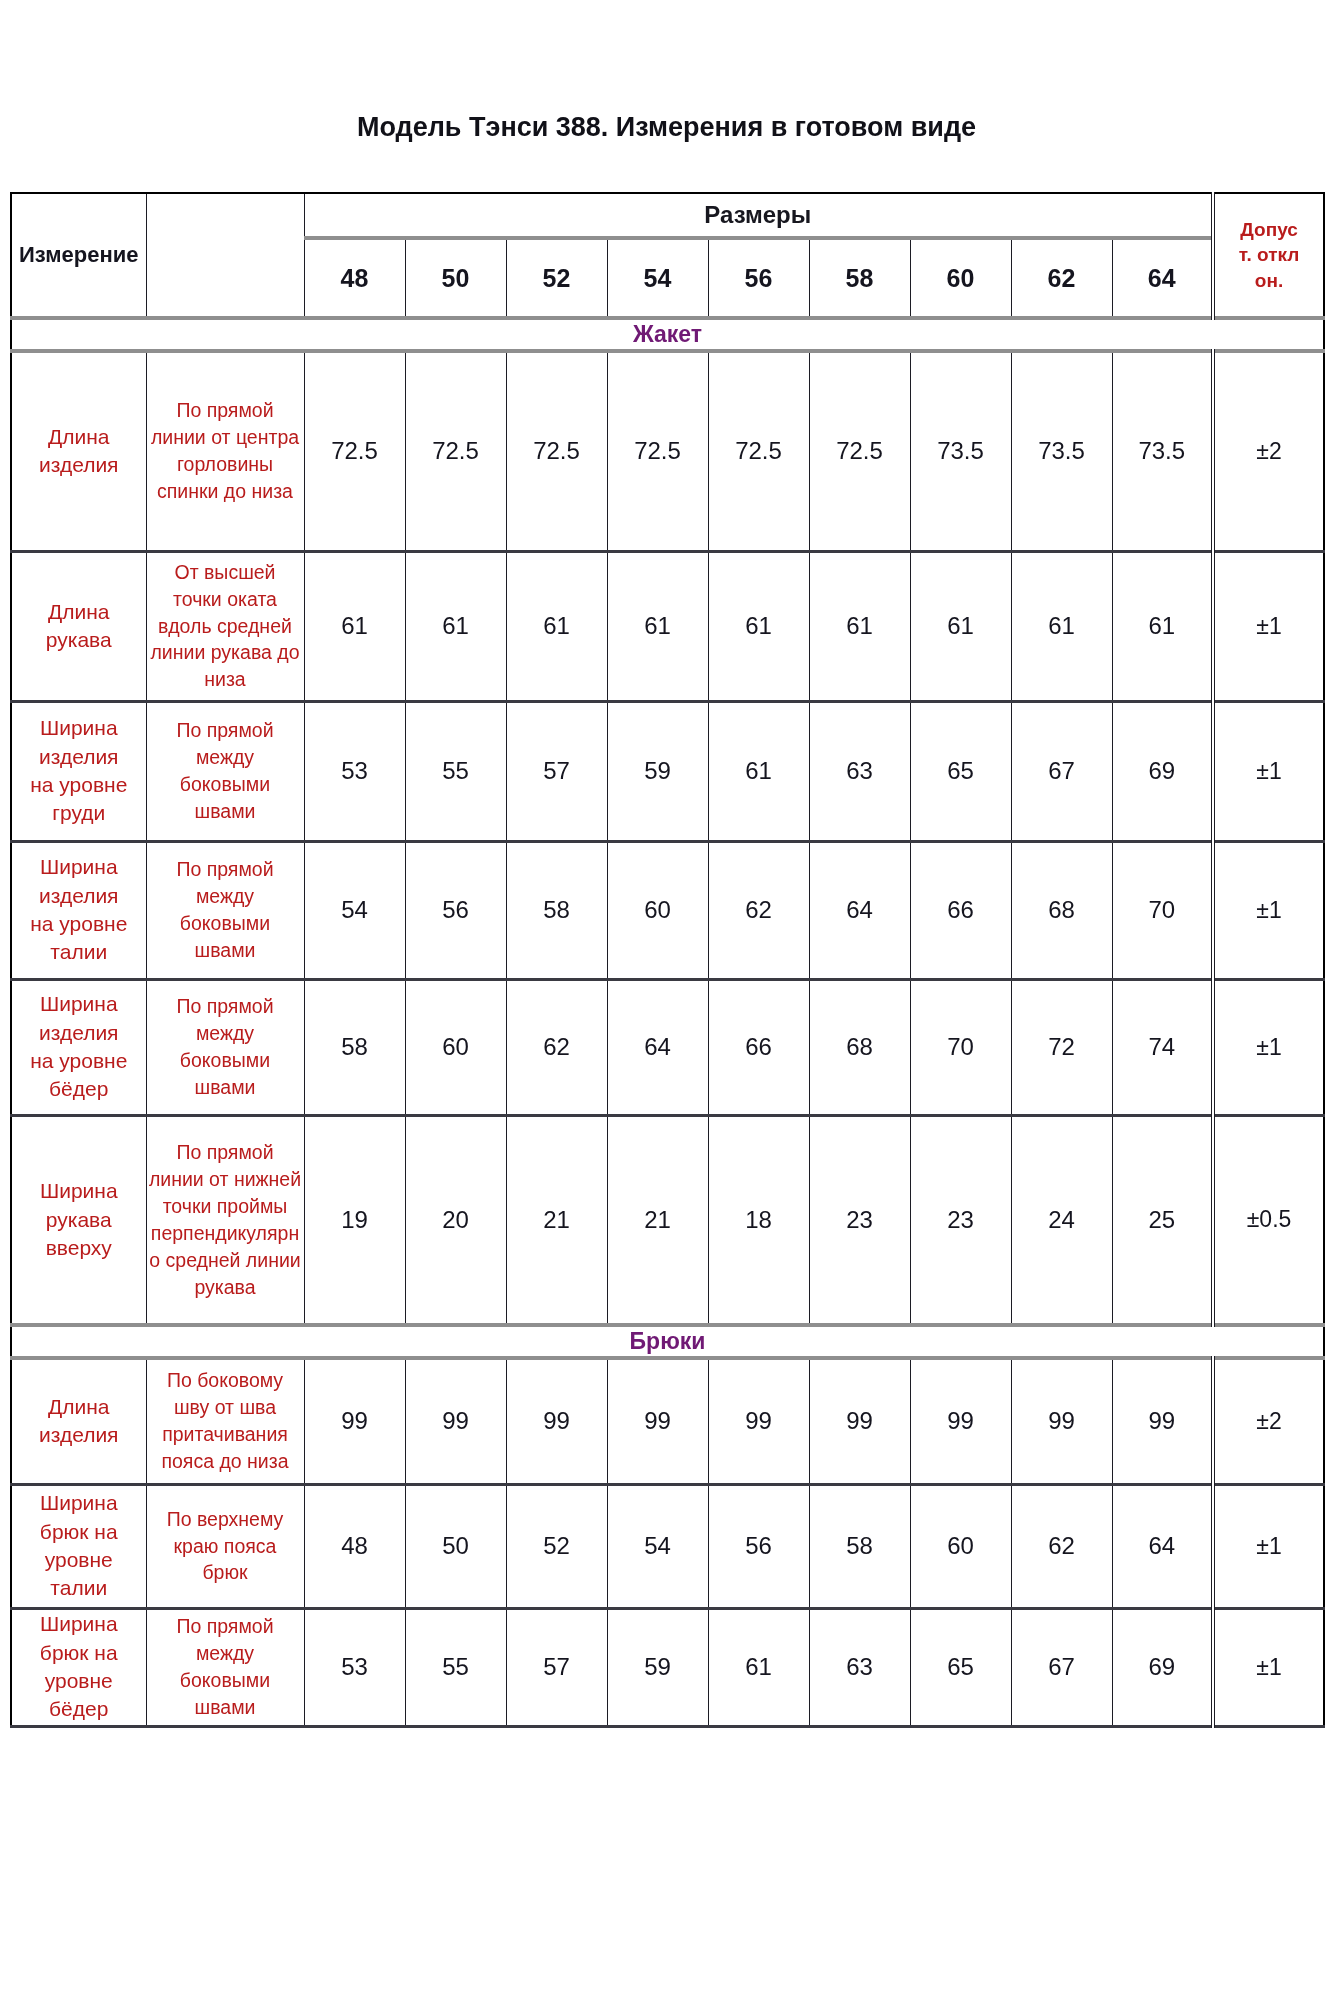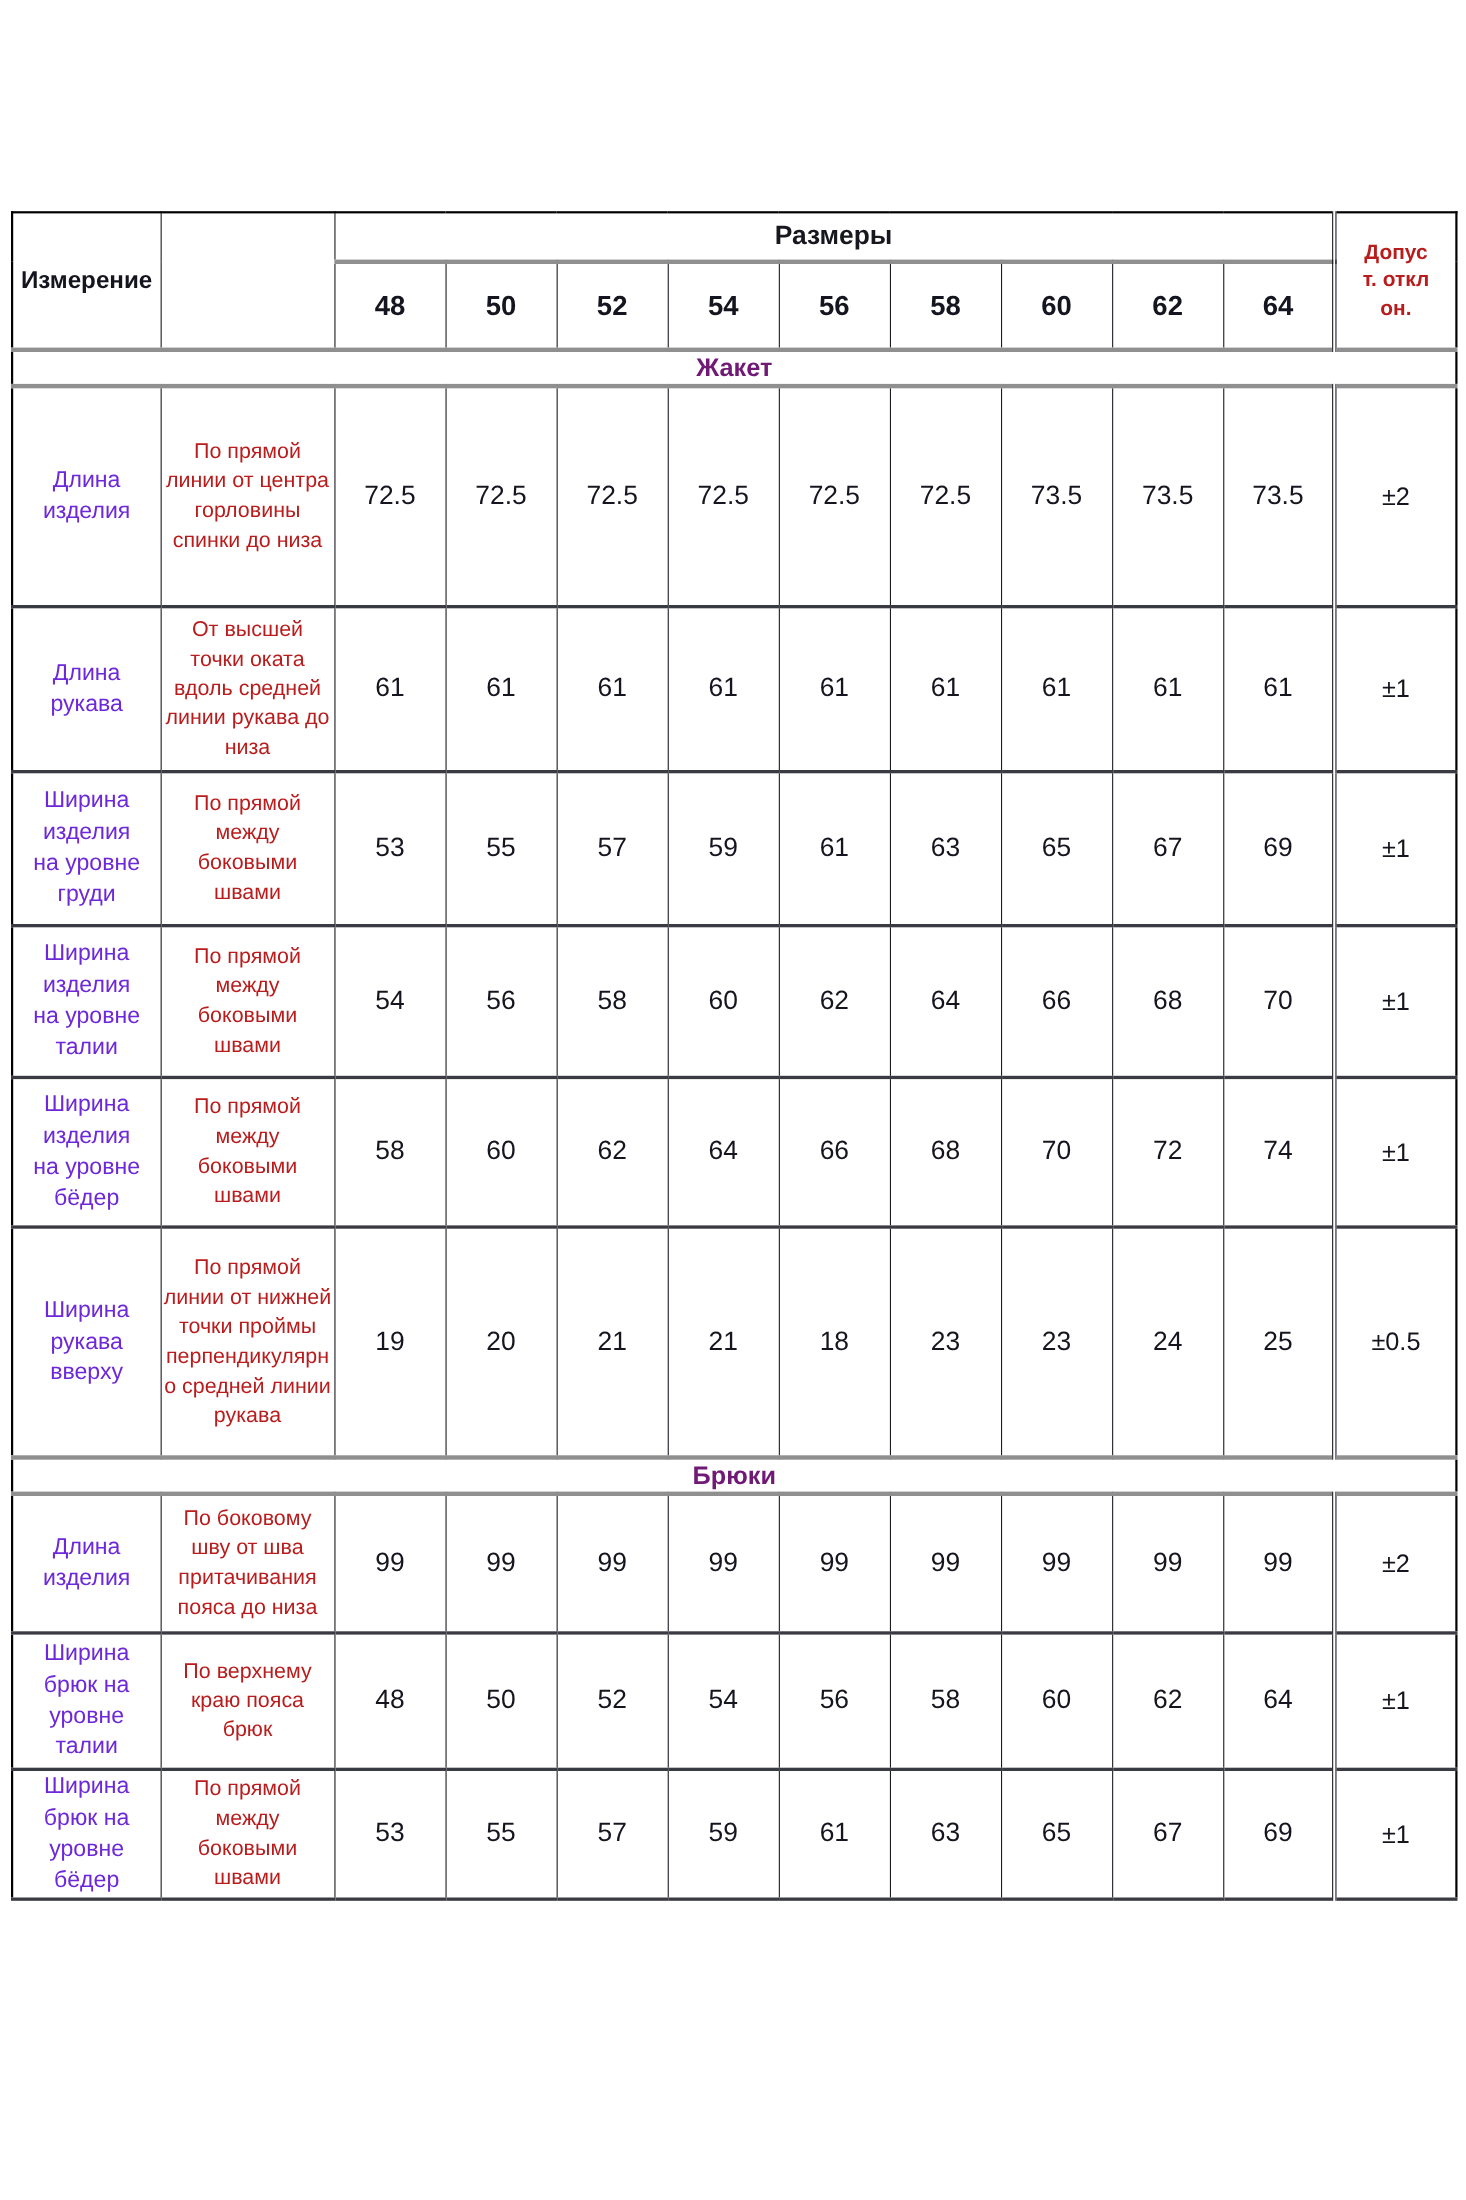"Модель Тэнси 388. Измерения в" div.doc-title { html: none -> <div>Модель Тэнси 388. Измерения в готовом виде</div> }
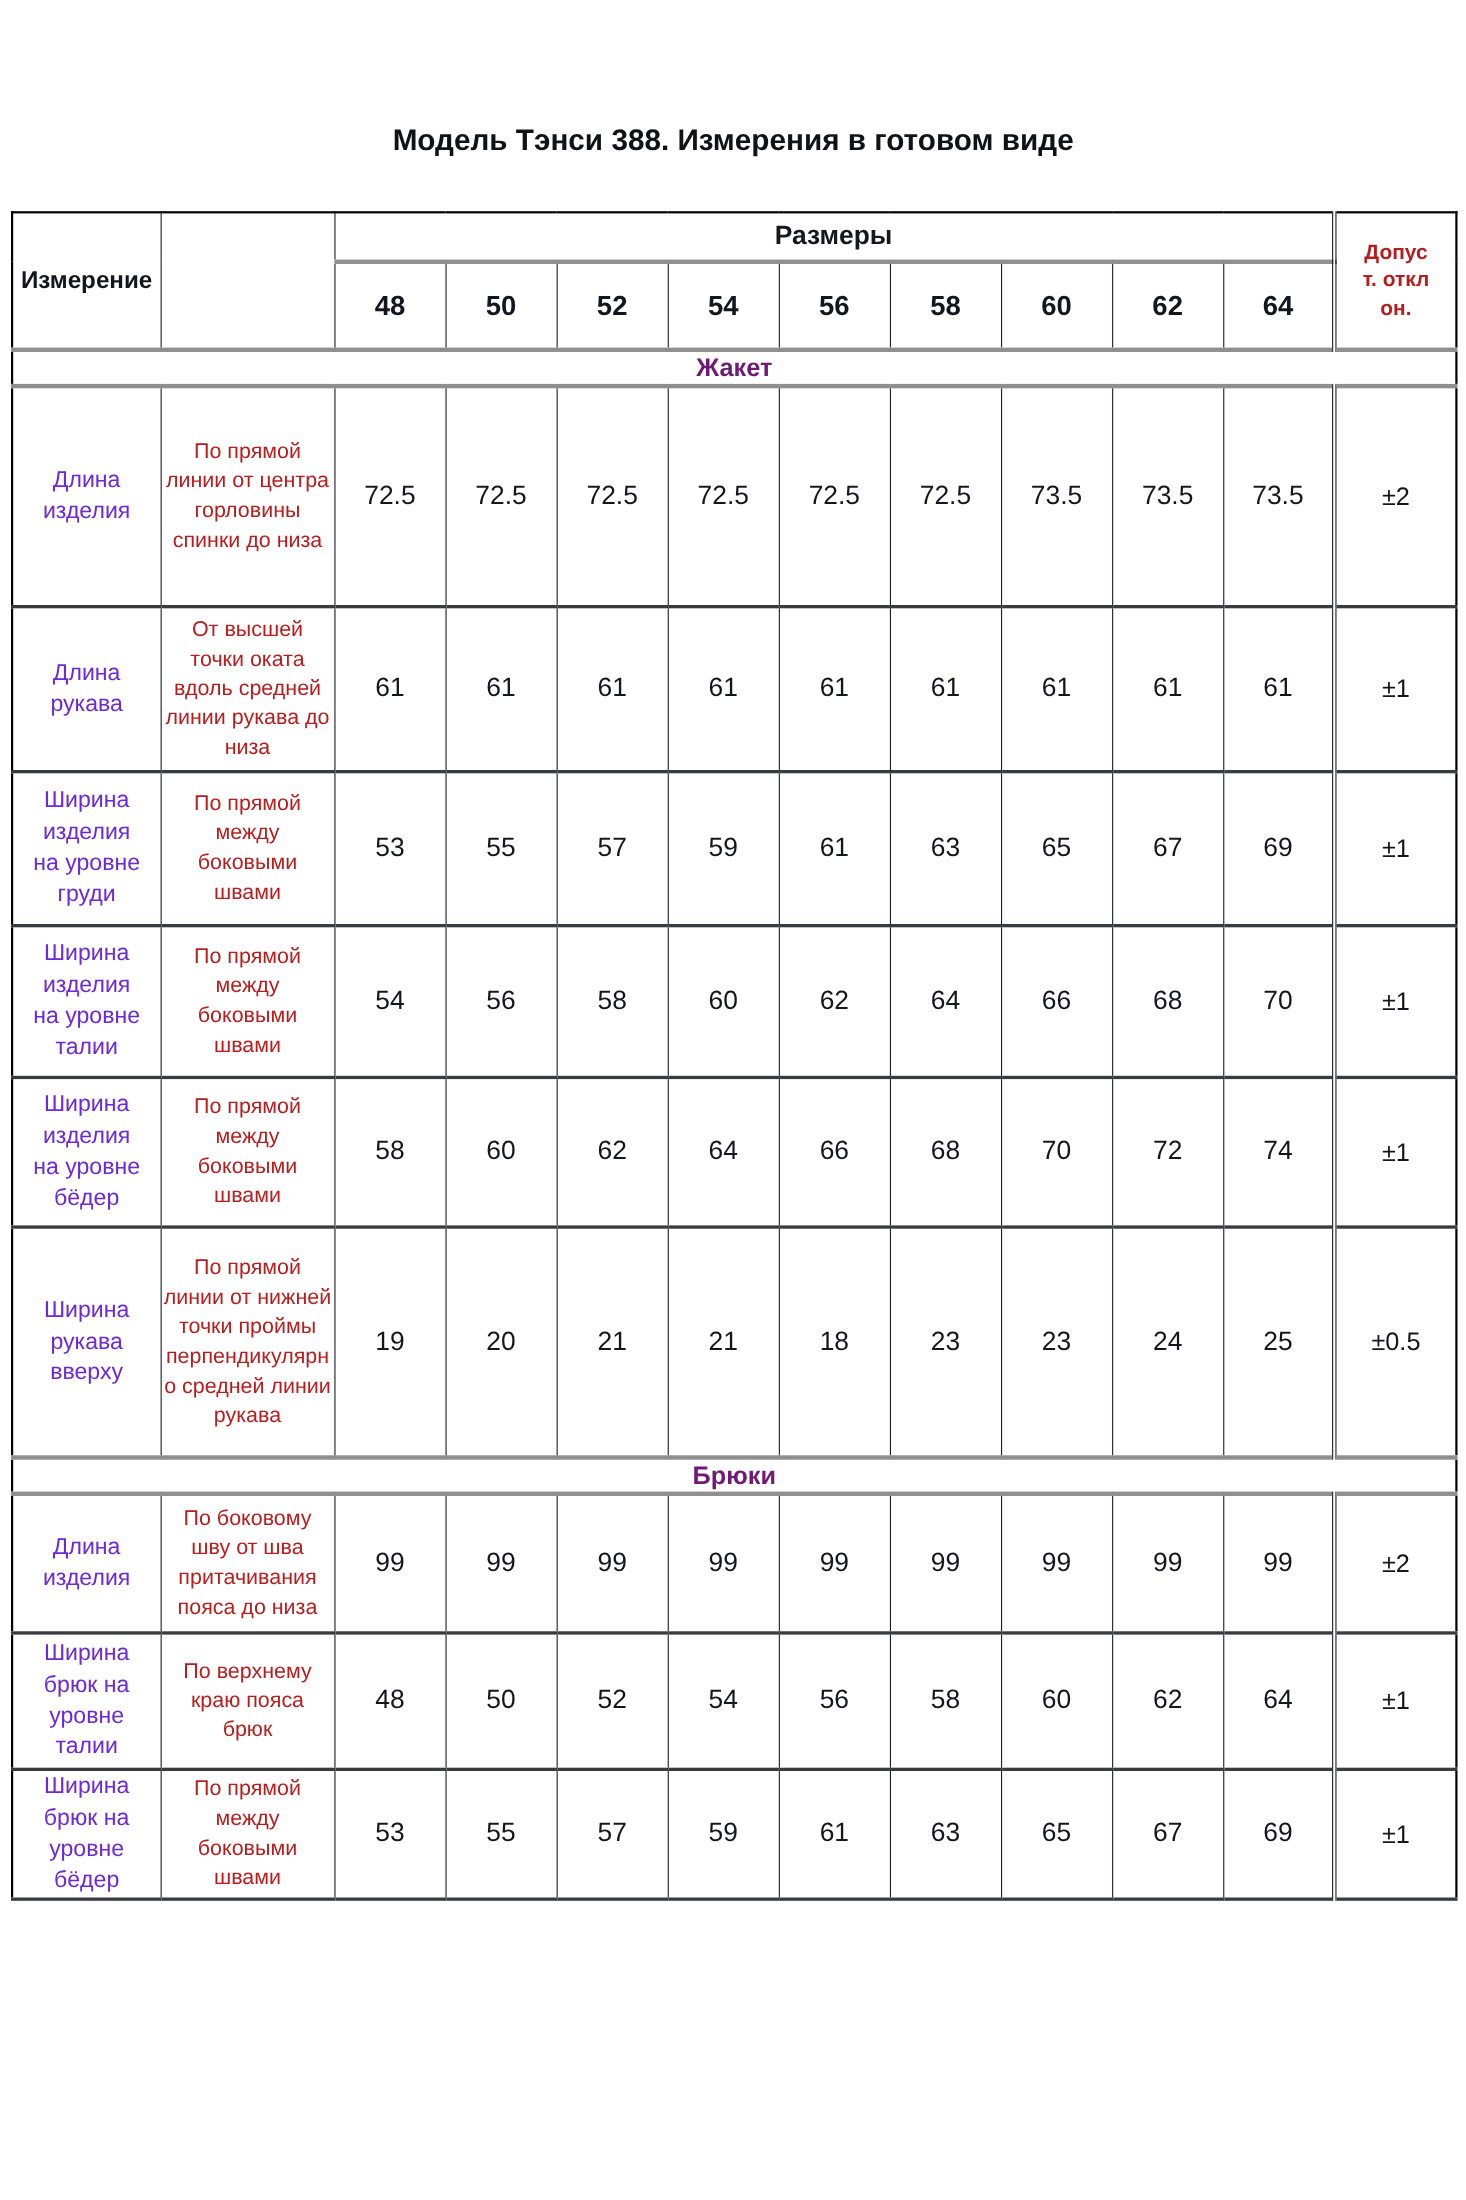"Длина изделия" td.label-cell { color: #6d28d9 -> #b91c1c }
